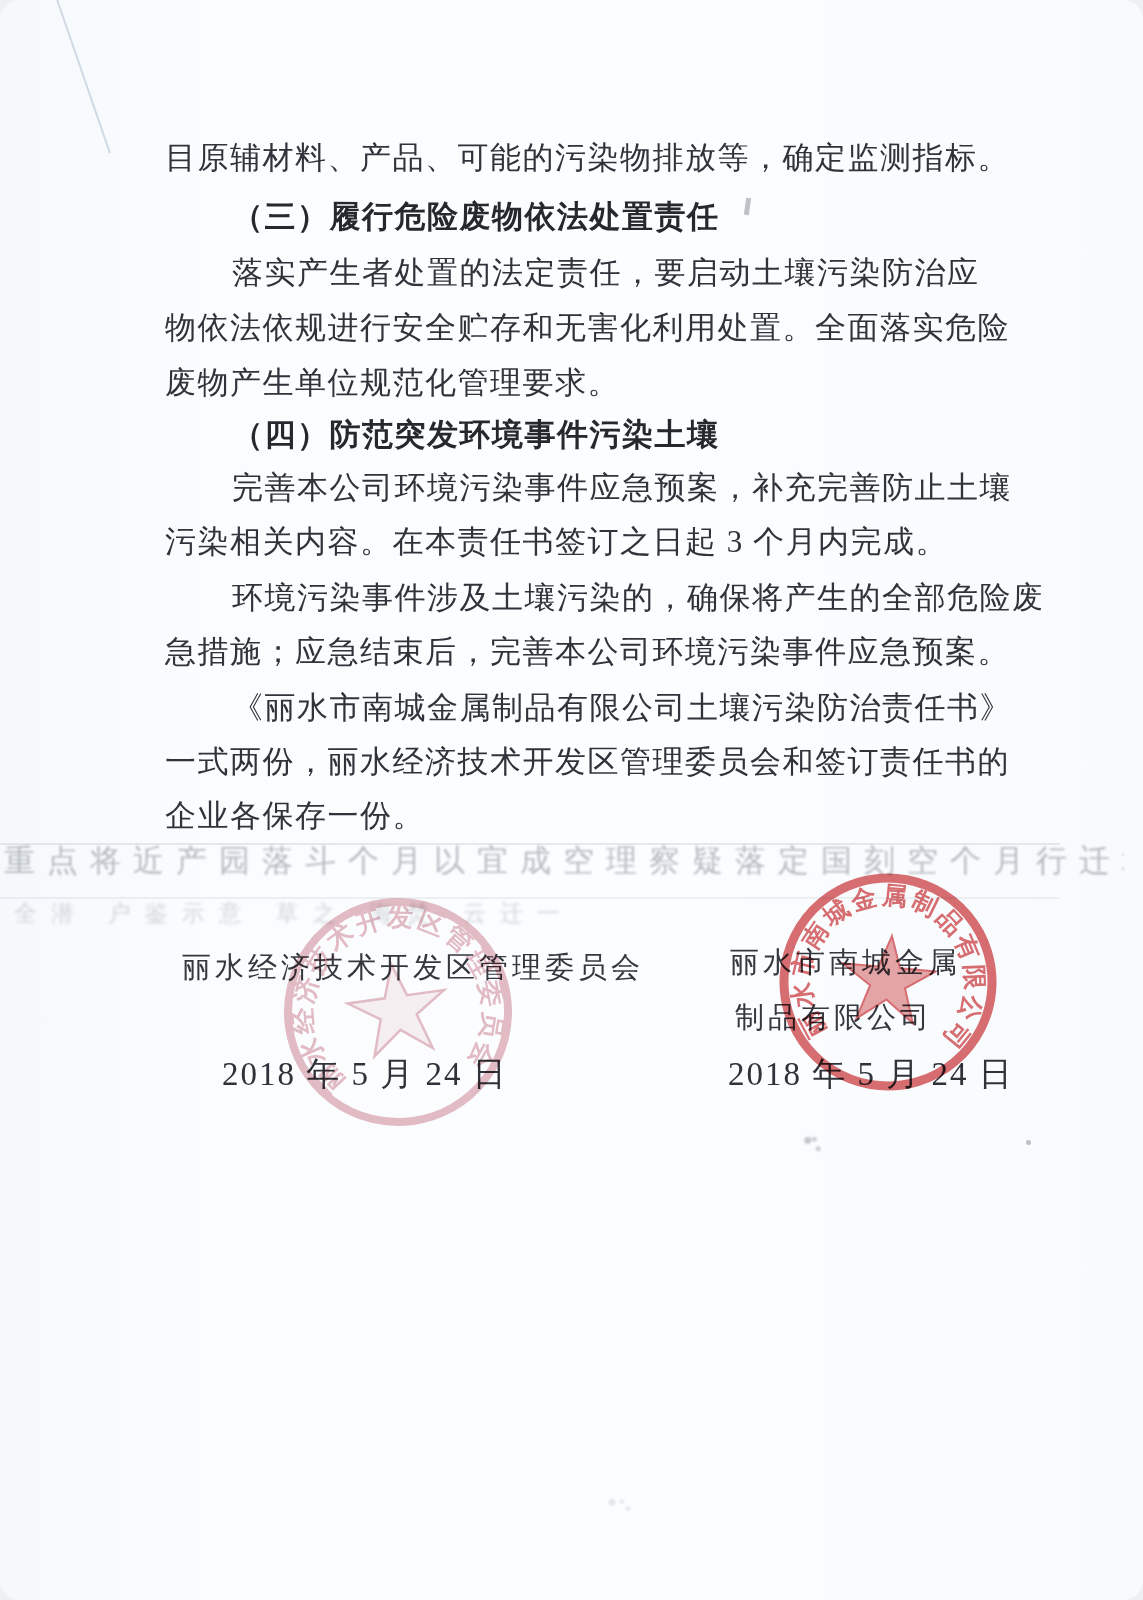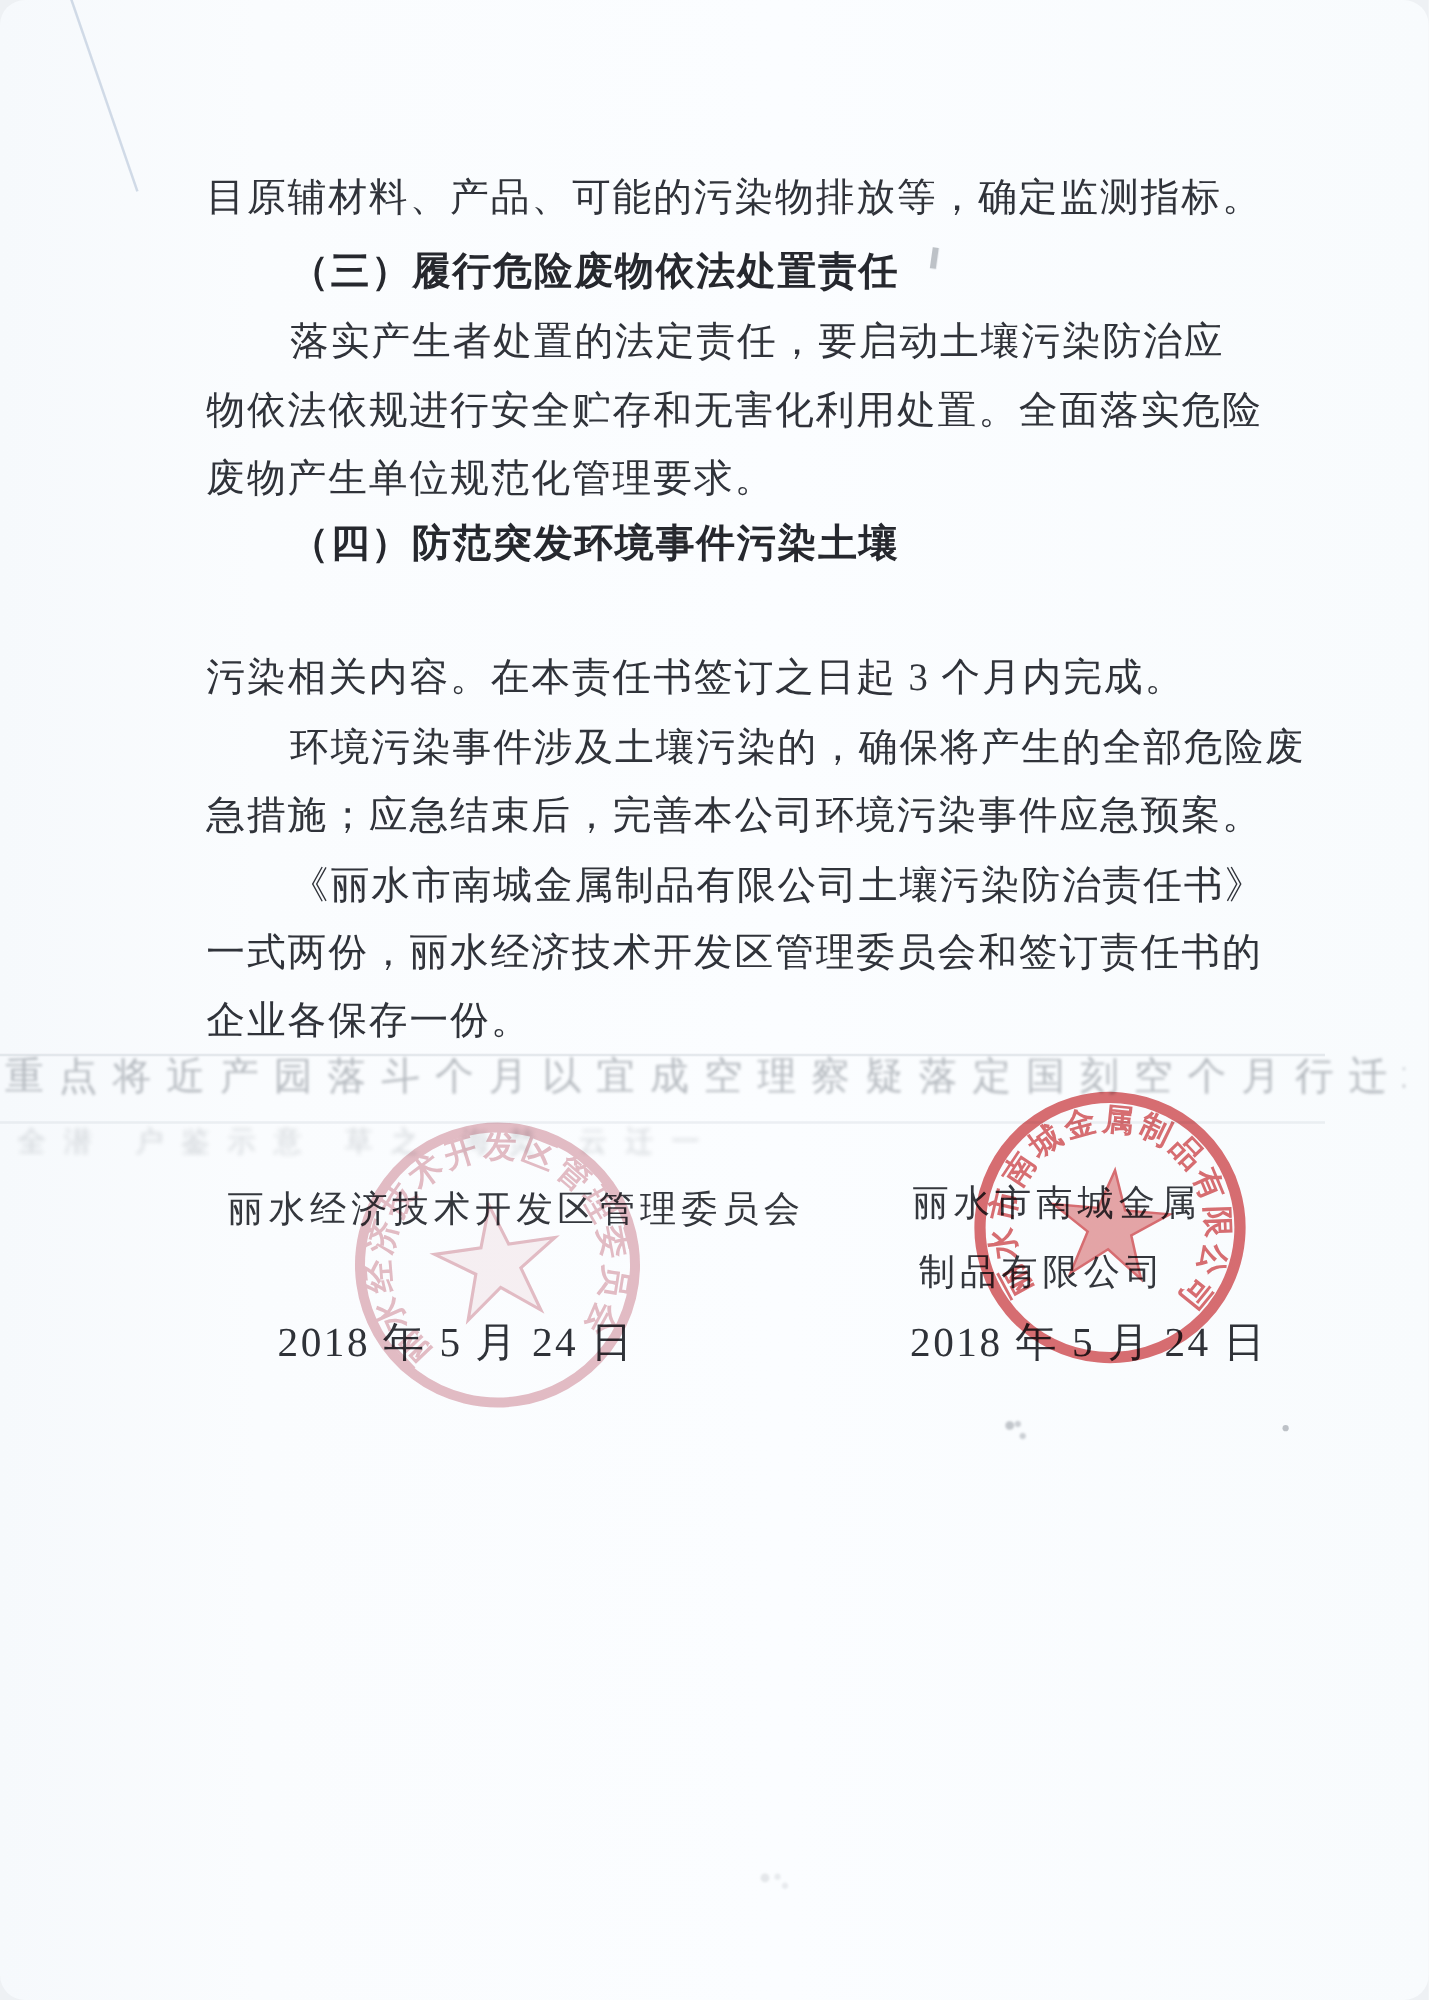"完善本公司环境污染事件应急预案，补充完善防止土壤" div.bl { html: none -> <div>完善本公司环境污染事件应急预案，补充完善防止土壤</div> }
